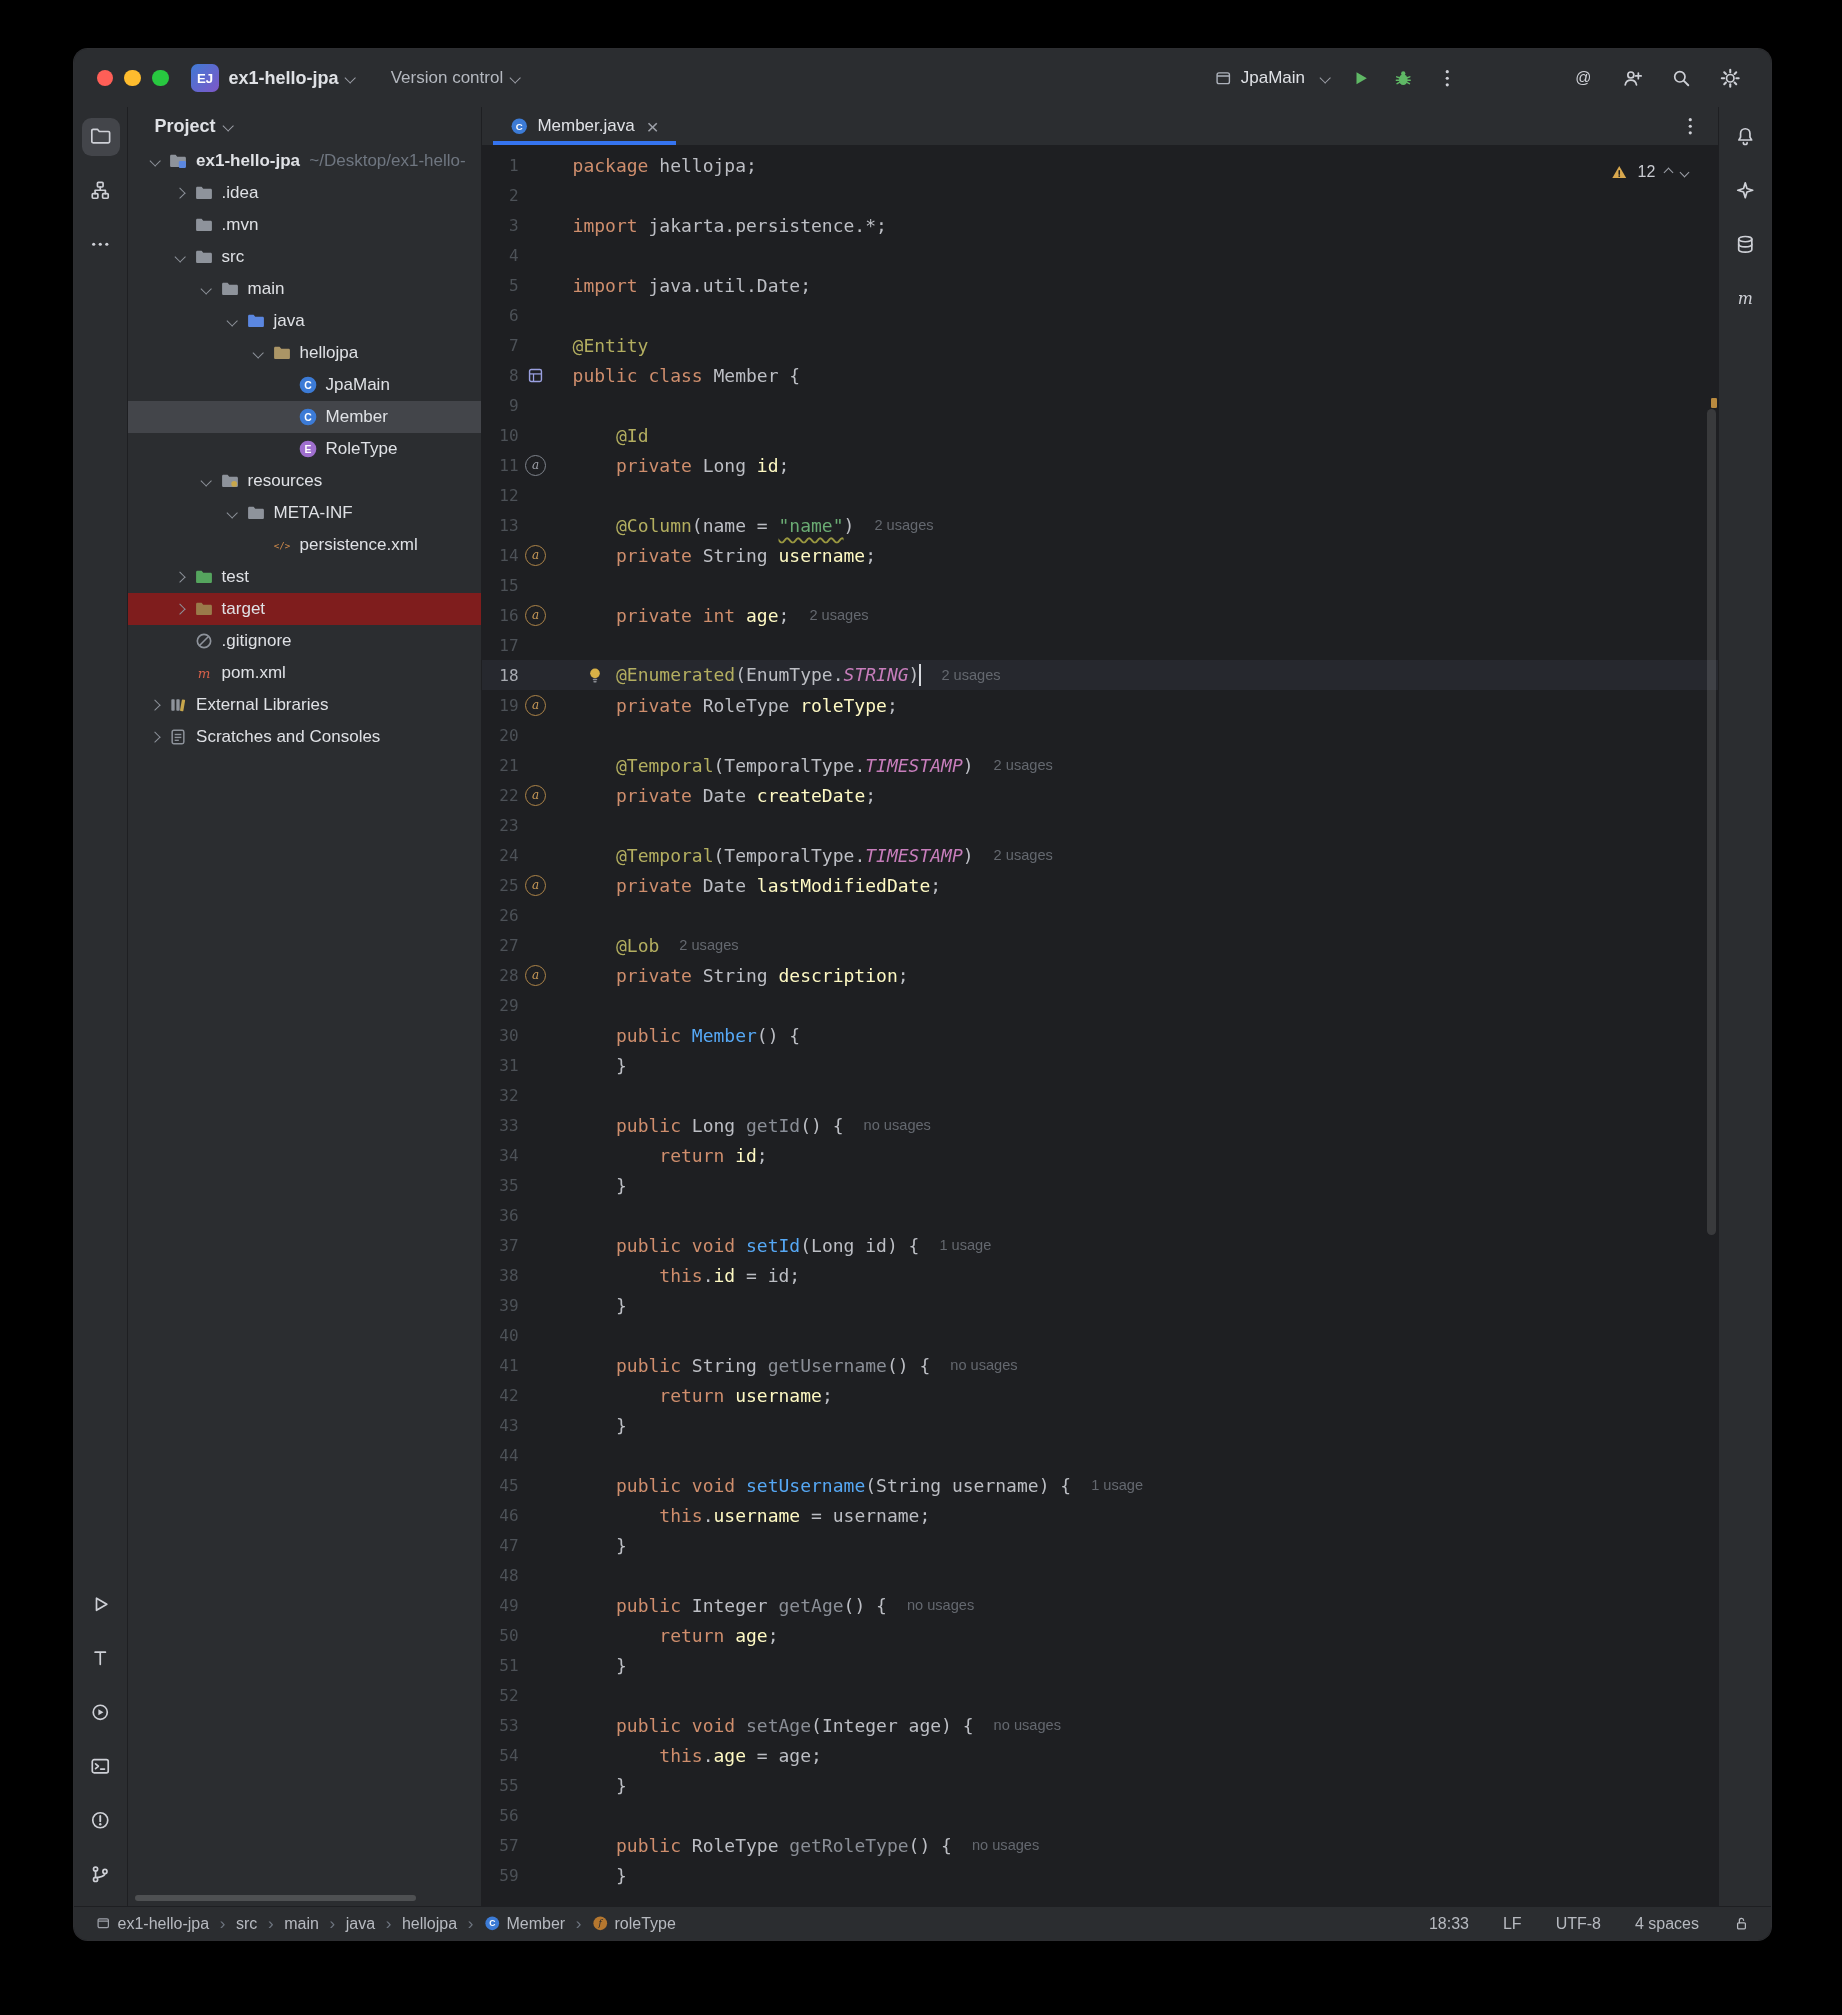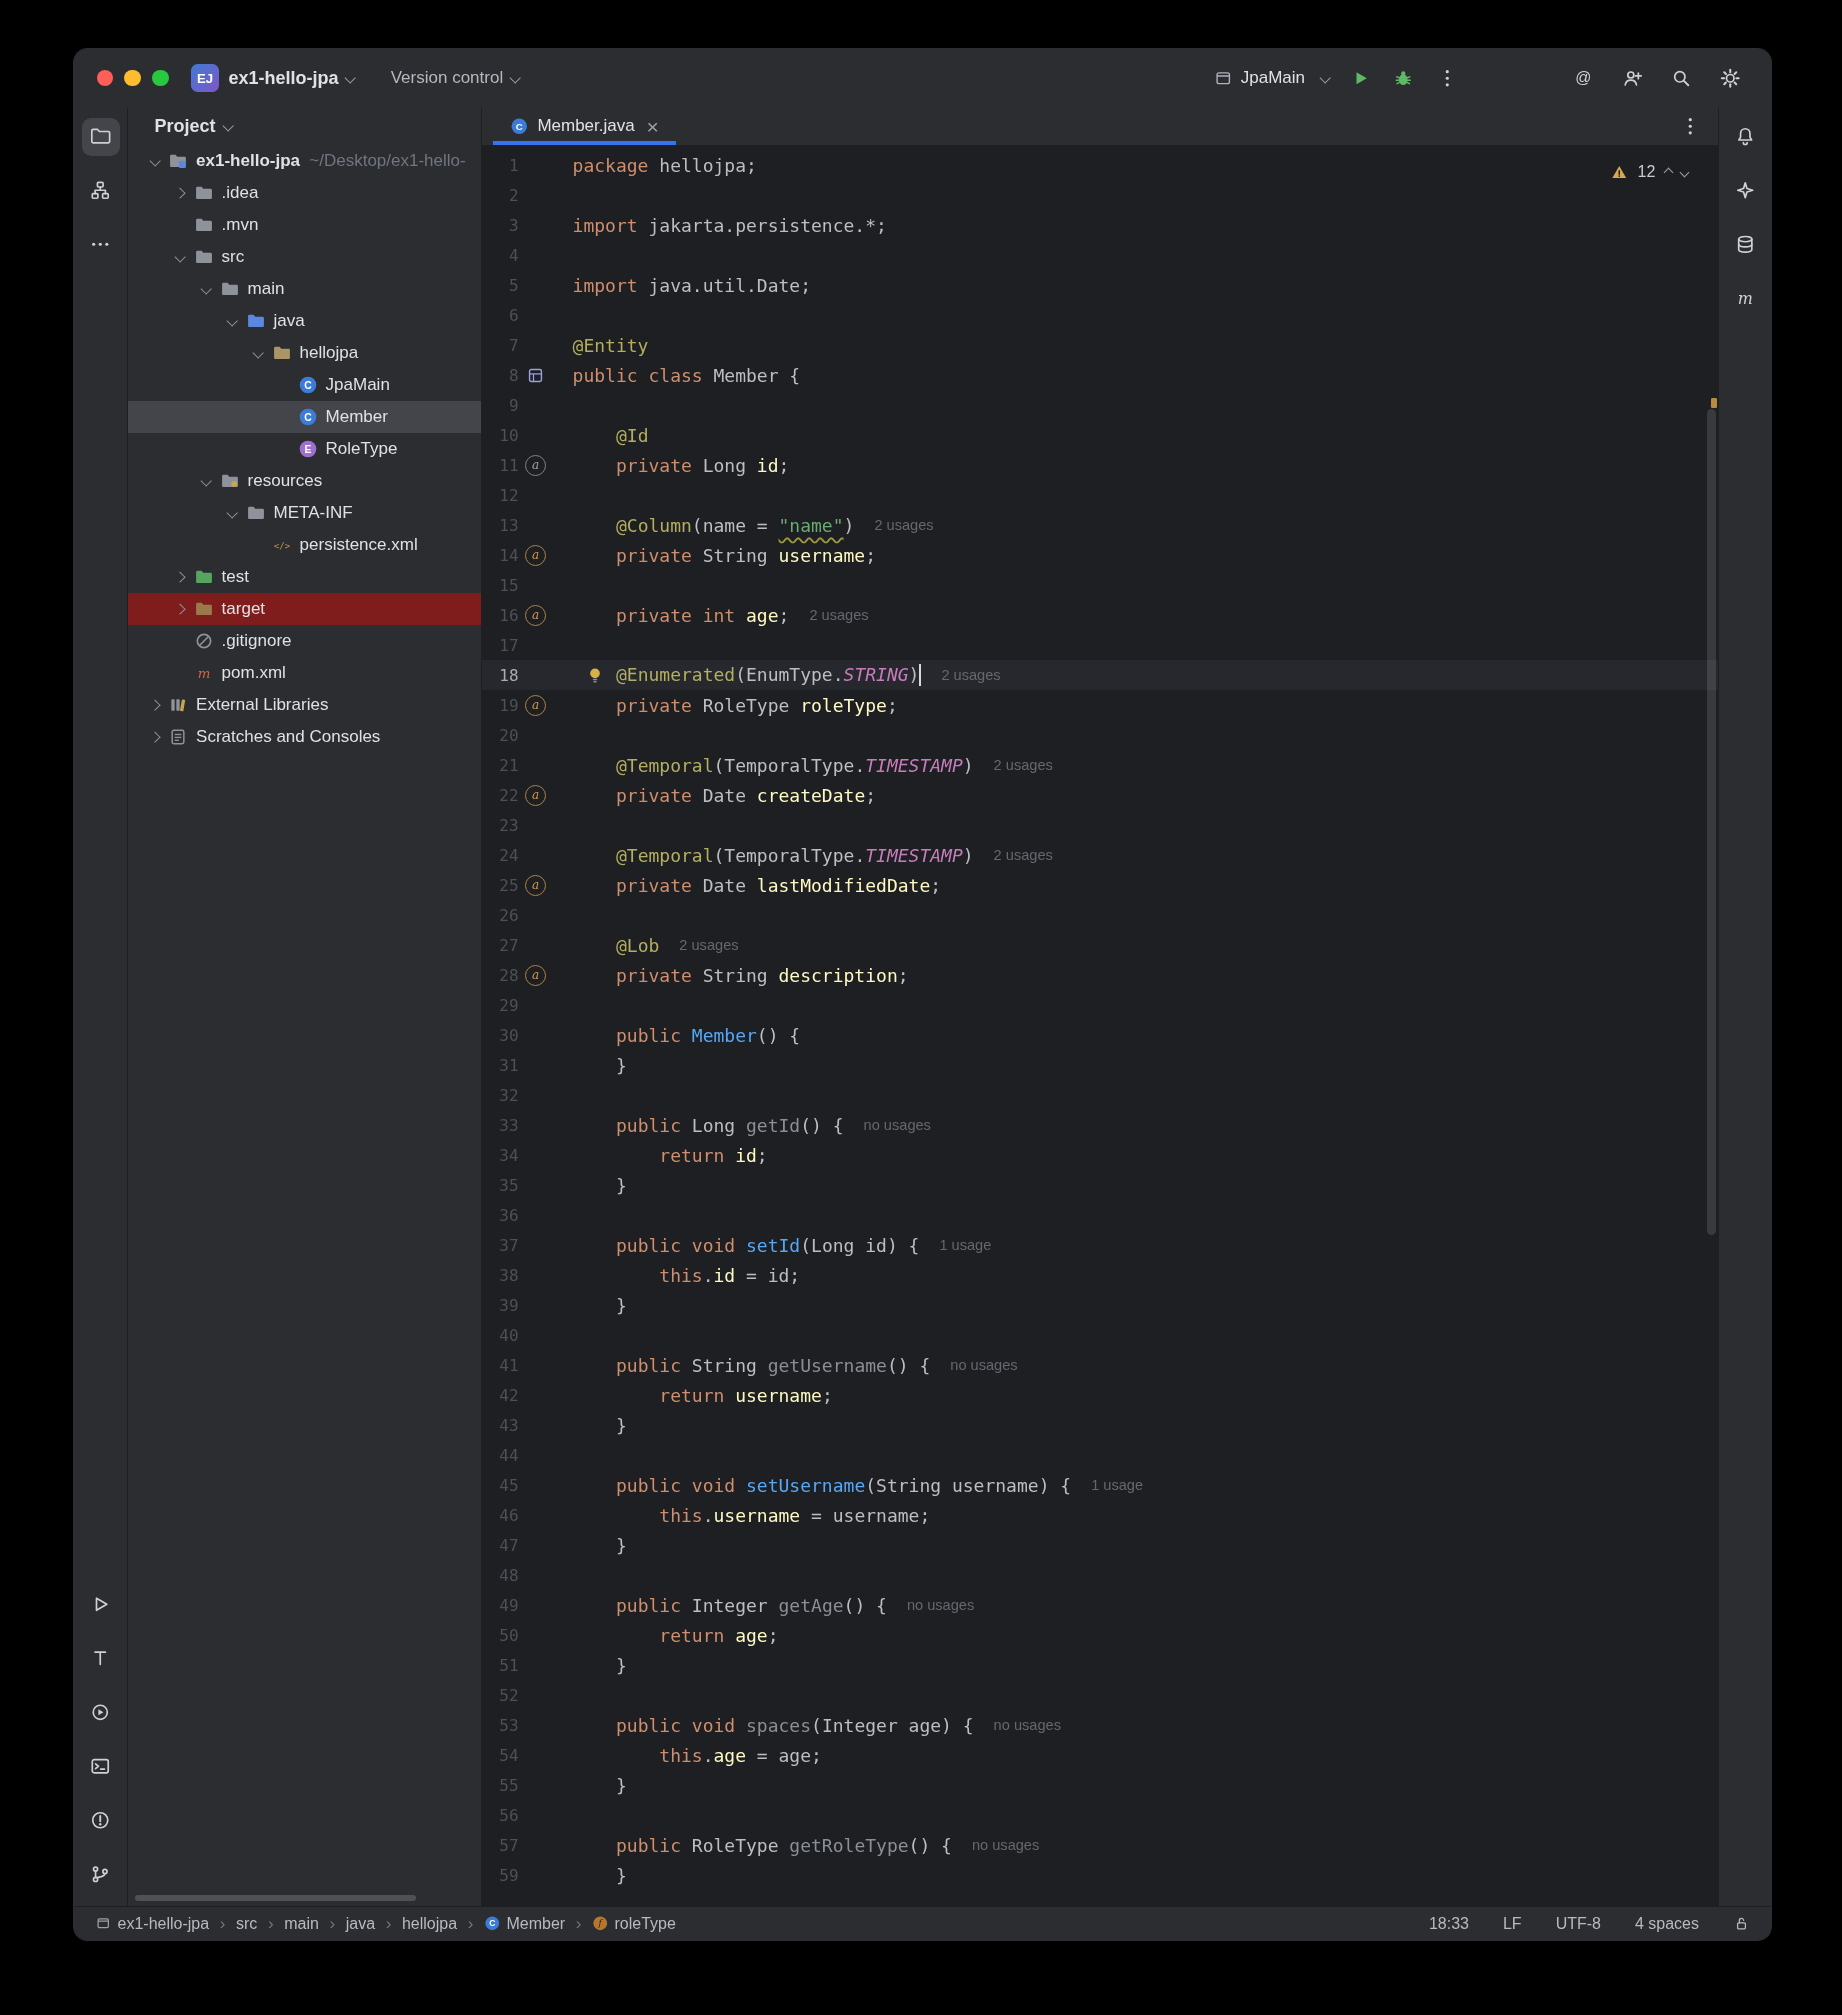"spaces" span.tk-uns { text: spaces -> setAge }
